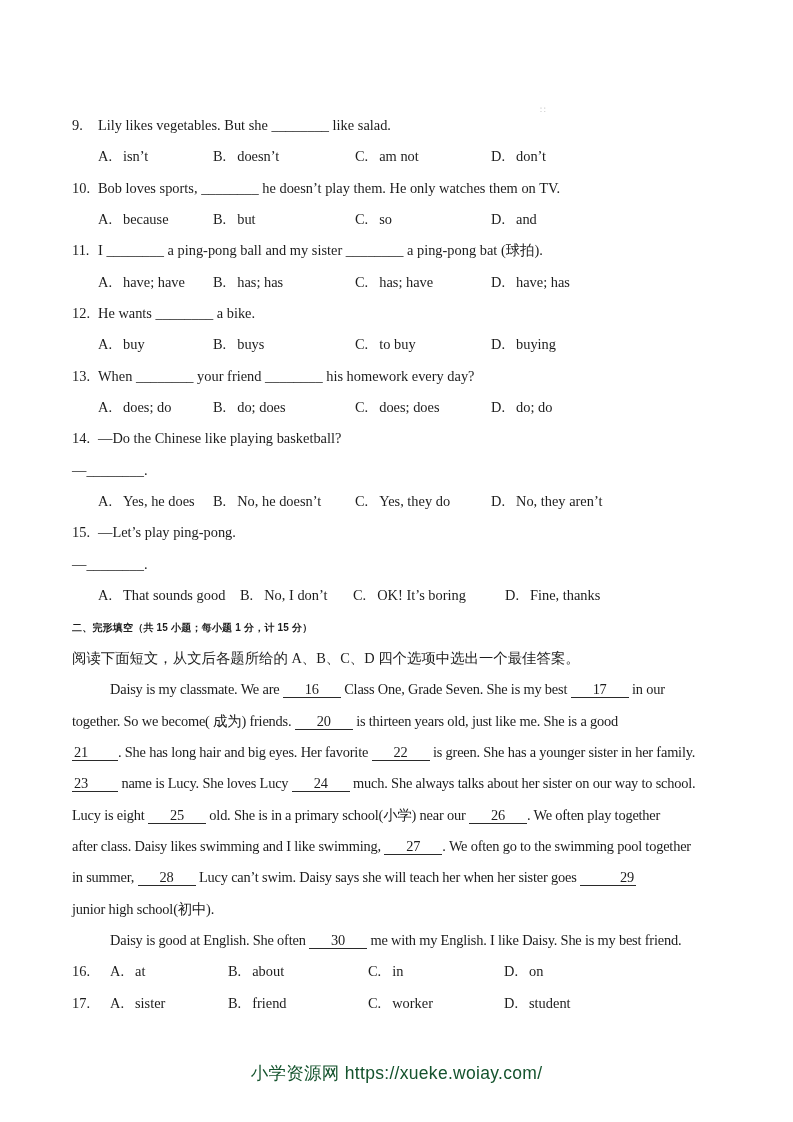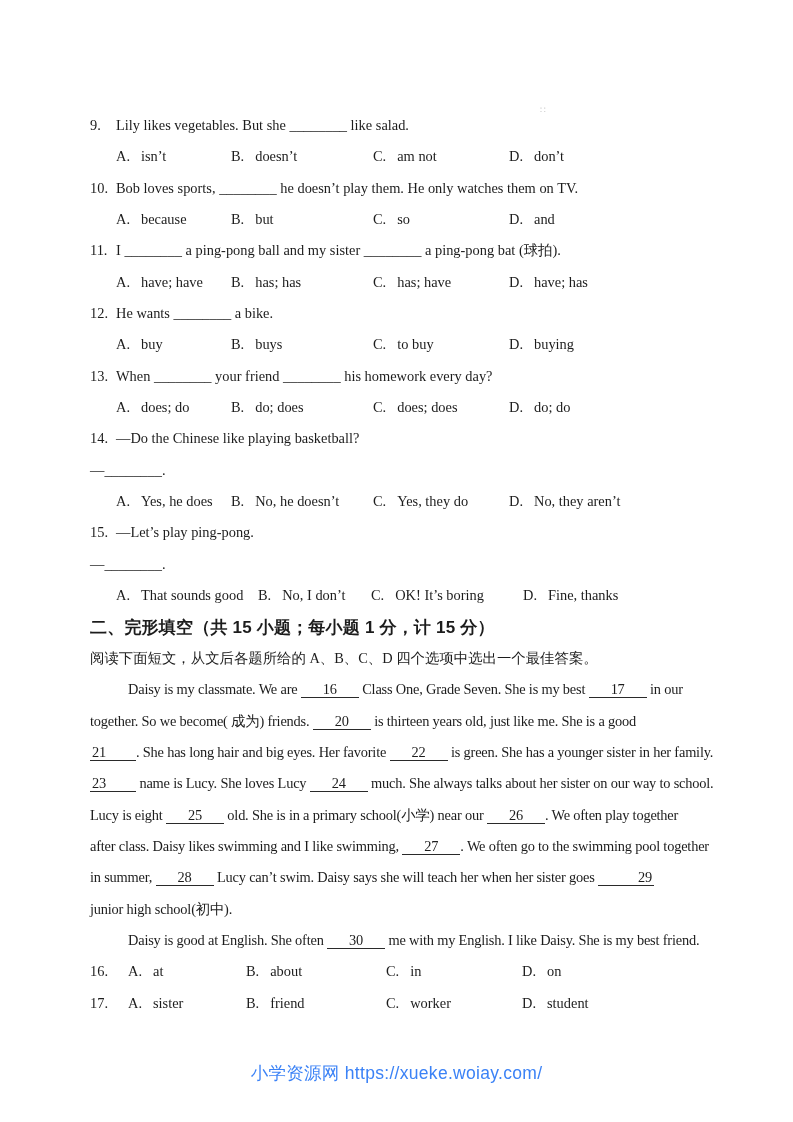"9. Lily likes vegetables. But" .line { margin-left: 18px -> none }
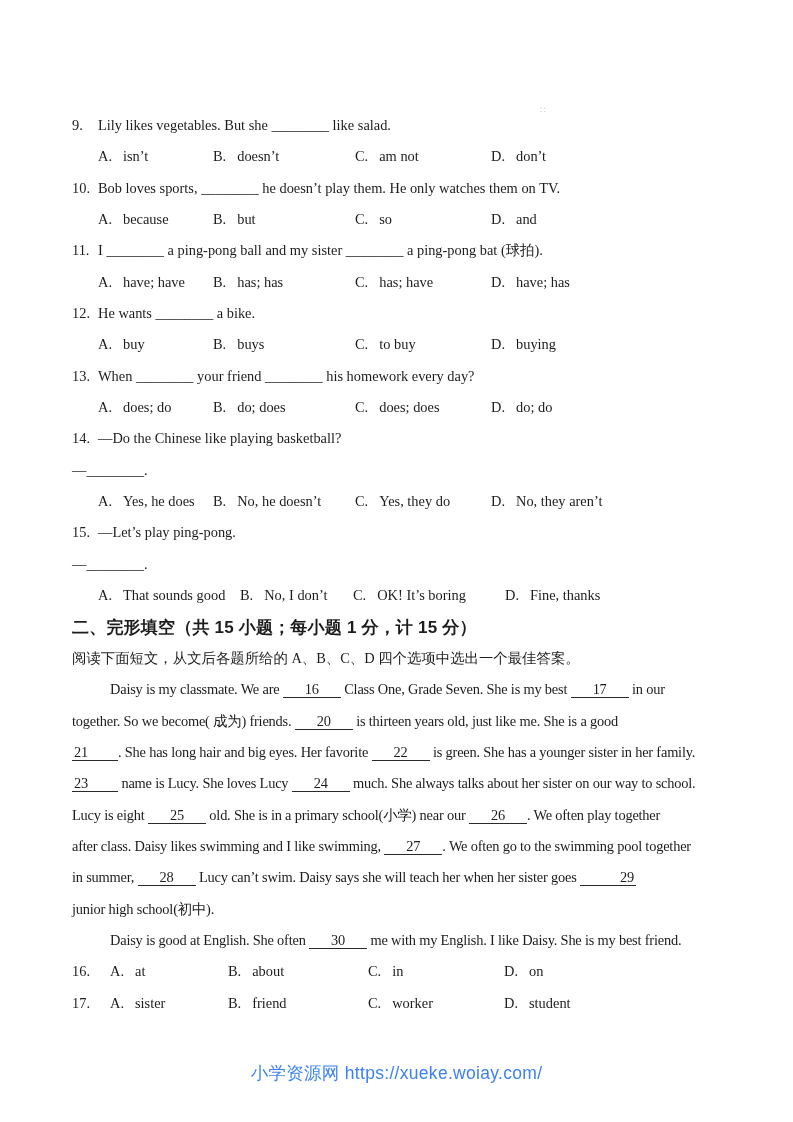"二、完形填空（共 15 小题；每小题 1 分，计" .sec-head { font-size: 17px -> 10px }
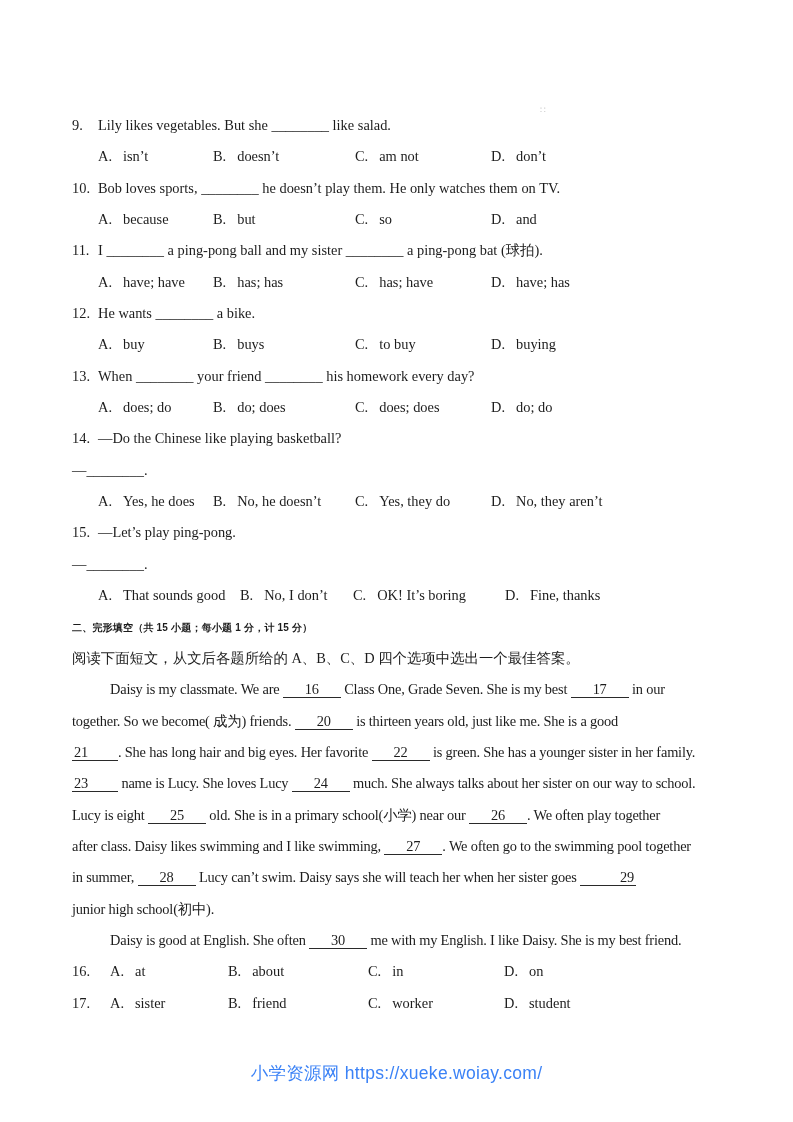"小学资源网 https://xueke.woiay.com/" .footer { color: #3b82f6 -> #14532d }
